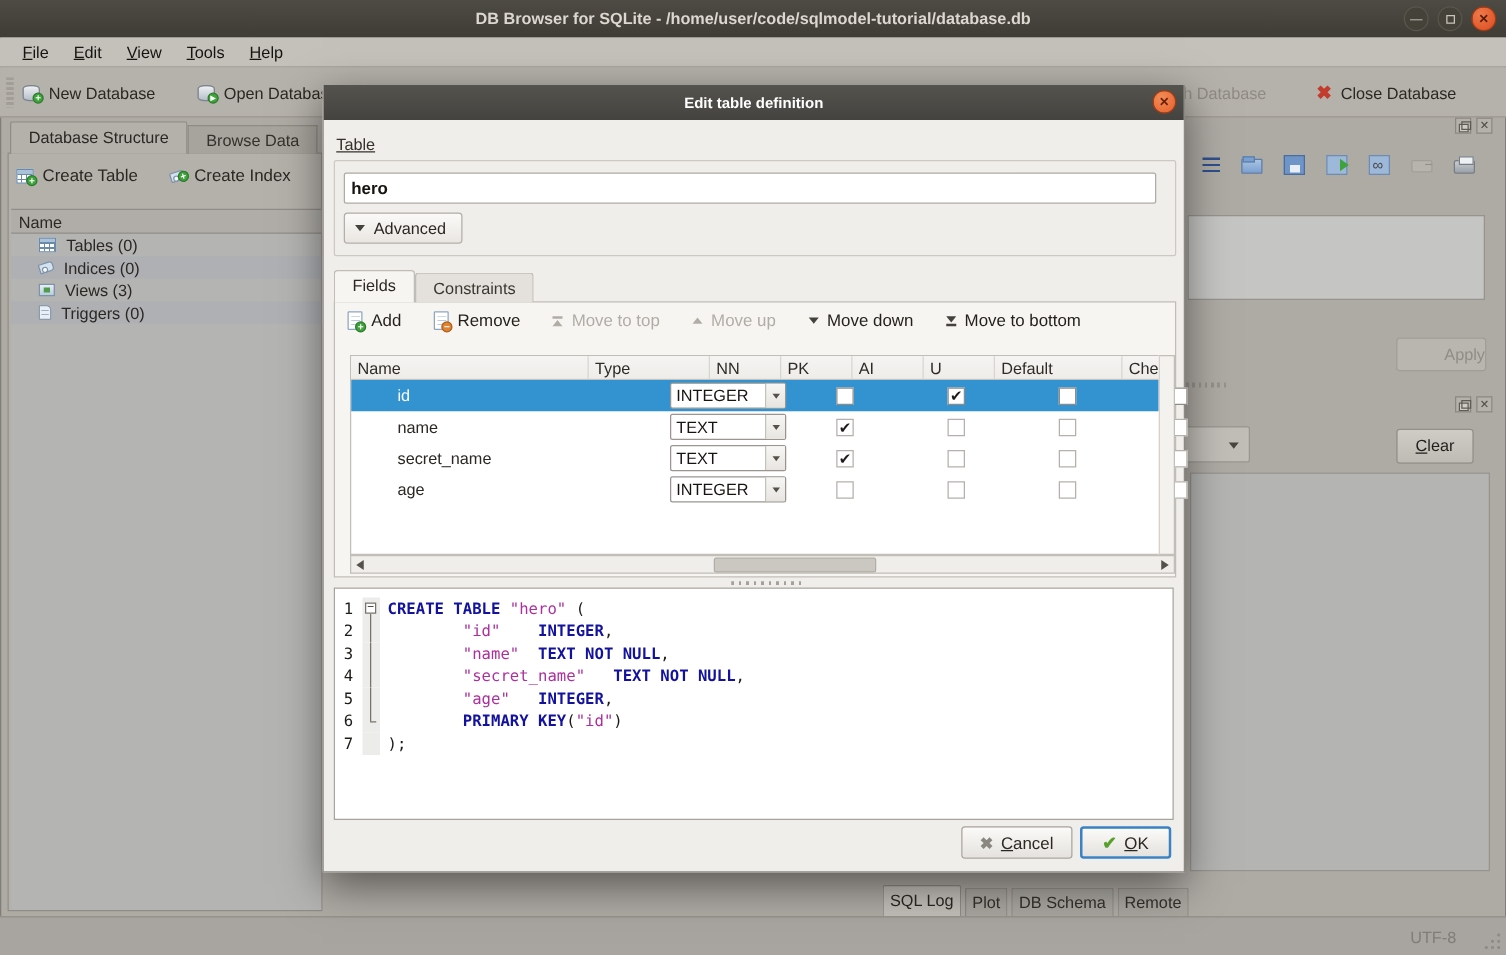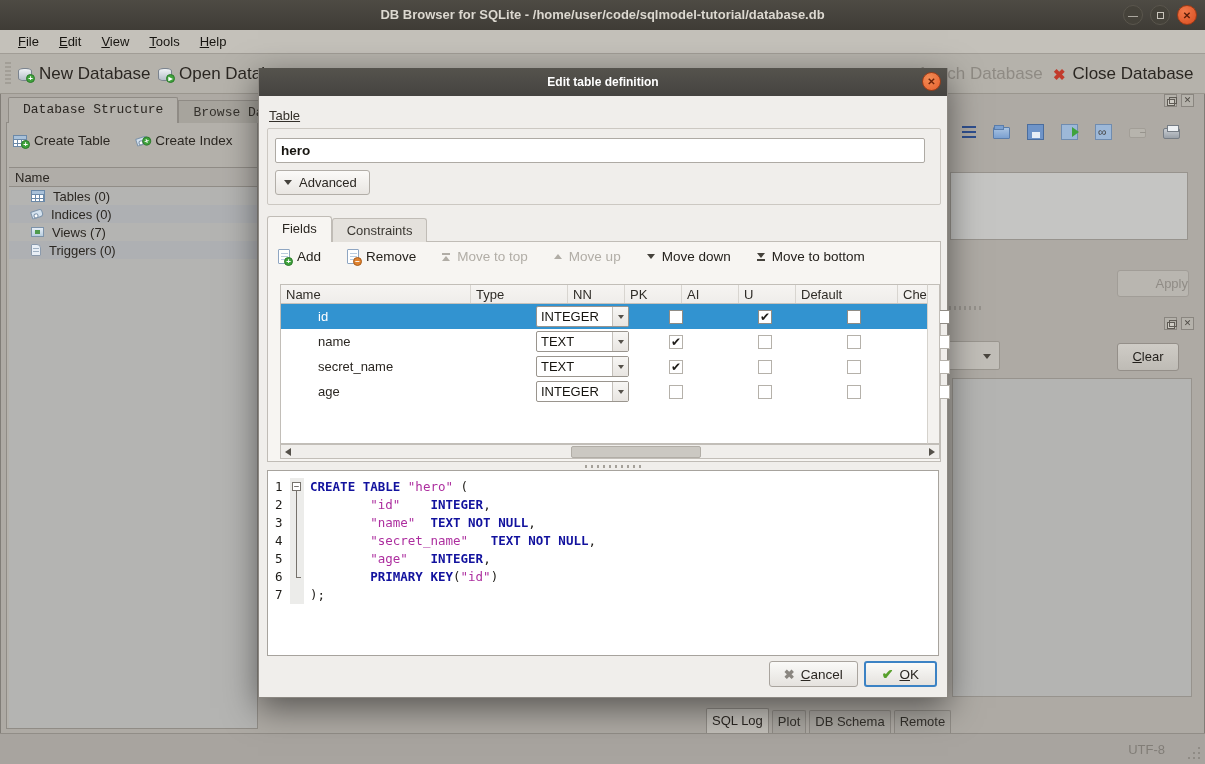"New Database" .tb-item .lbl { font-size: 17px -> 13px }
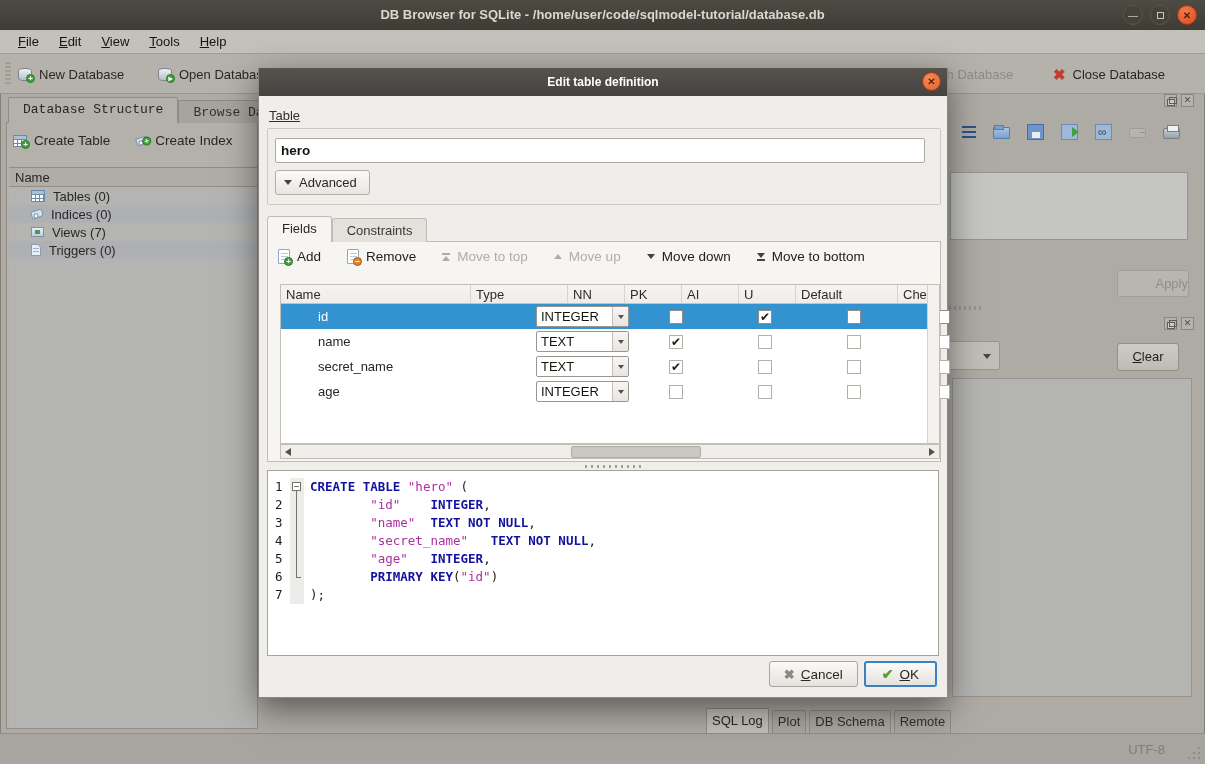"Database Structure" .main-tabs { font-family: Liberation Mono, monospace -> none }
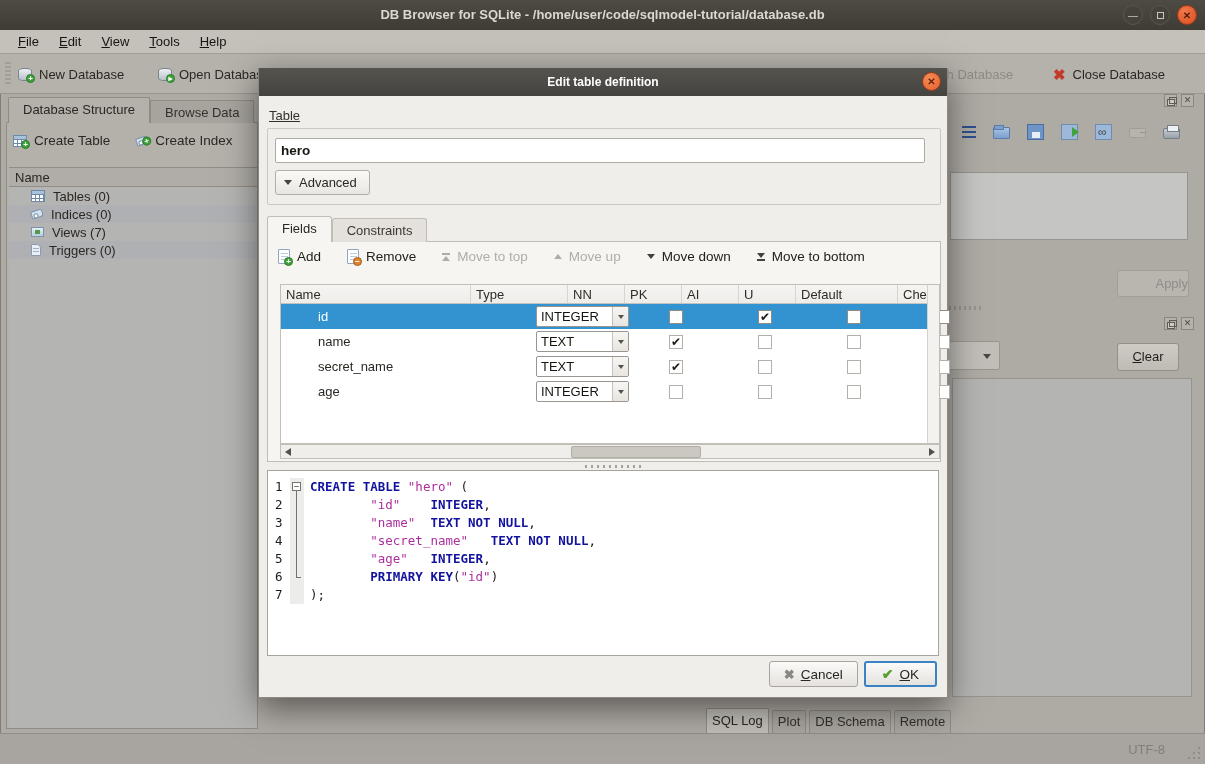"Views (7)" span { text: 7 -> 3 }
